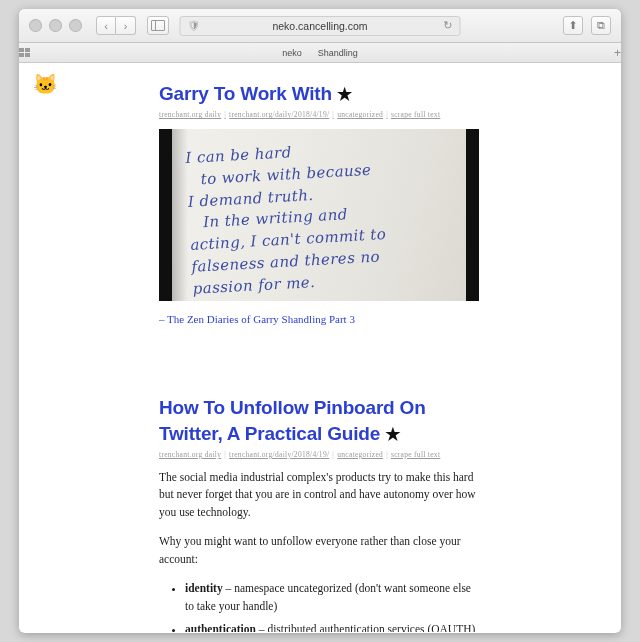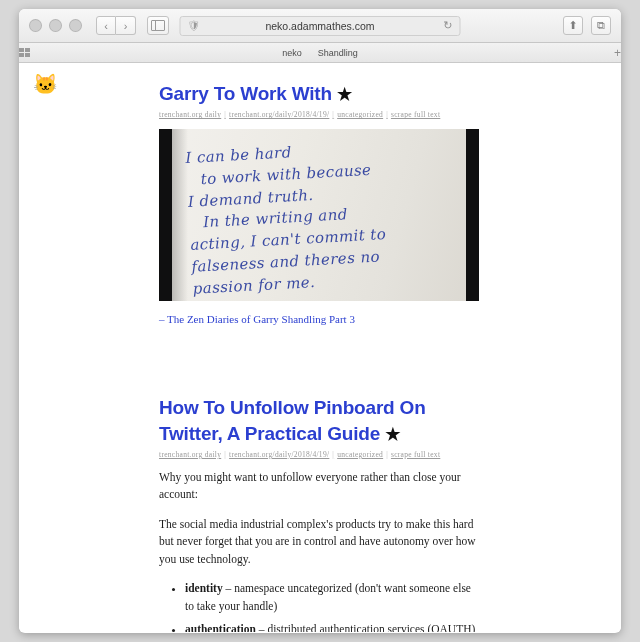"neko.adammathes.com" span.url-text { text: neko.adammathes.com -> neko.cancelling.com }
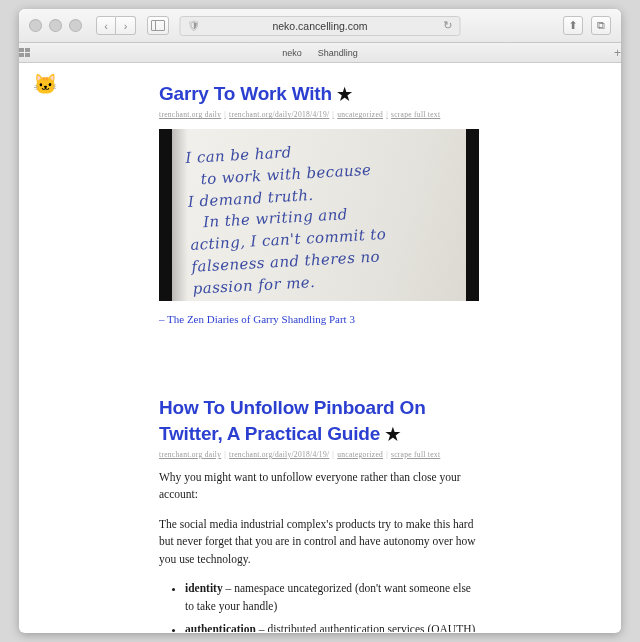"Why you might want to" p.body { order: before "The social media industrial complex's" -> after "The social media industrial complex's" }
